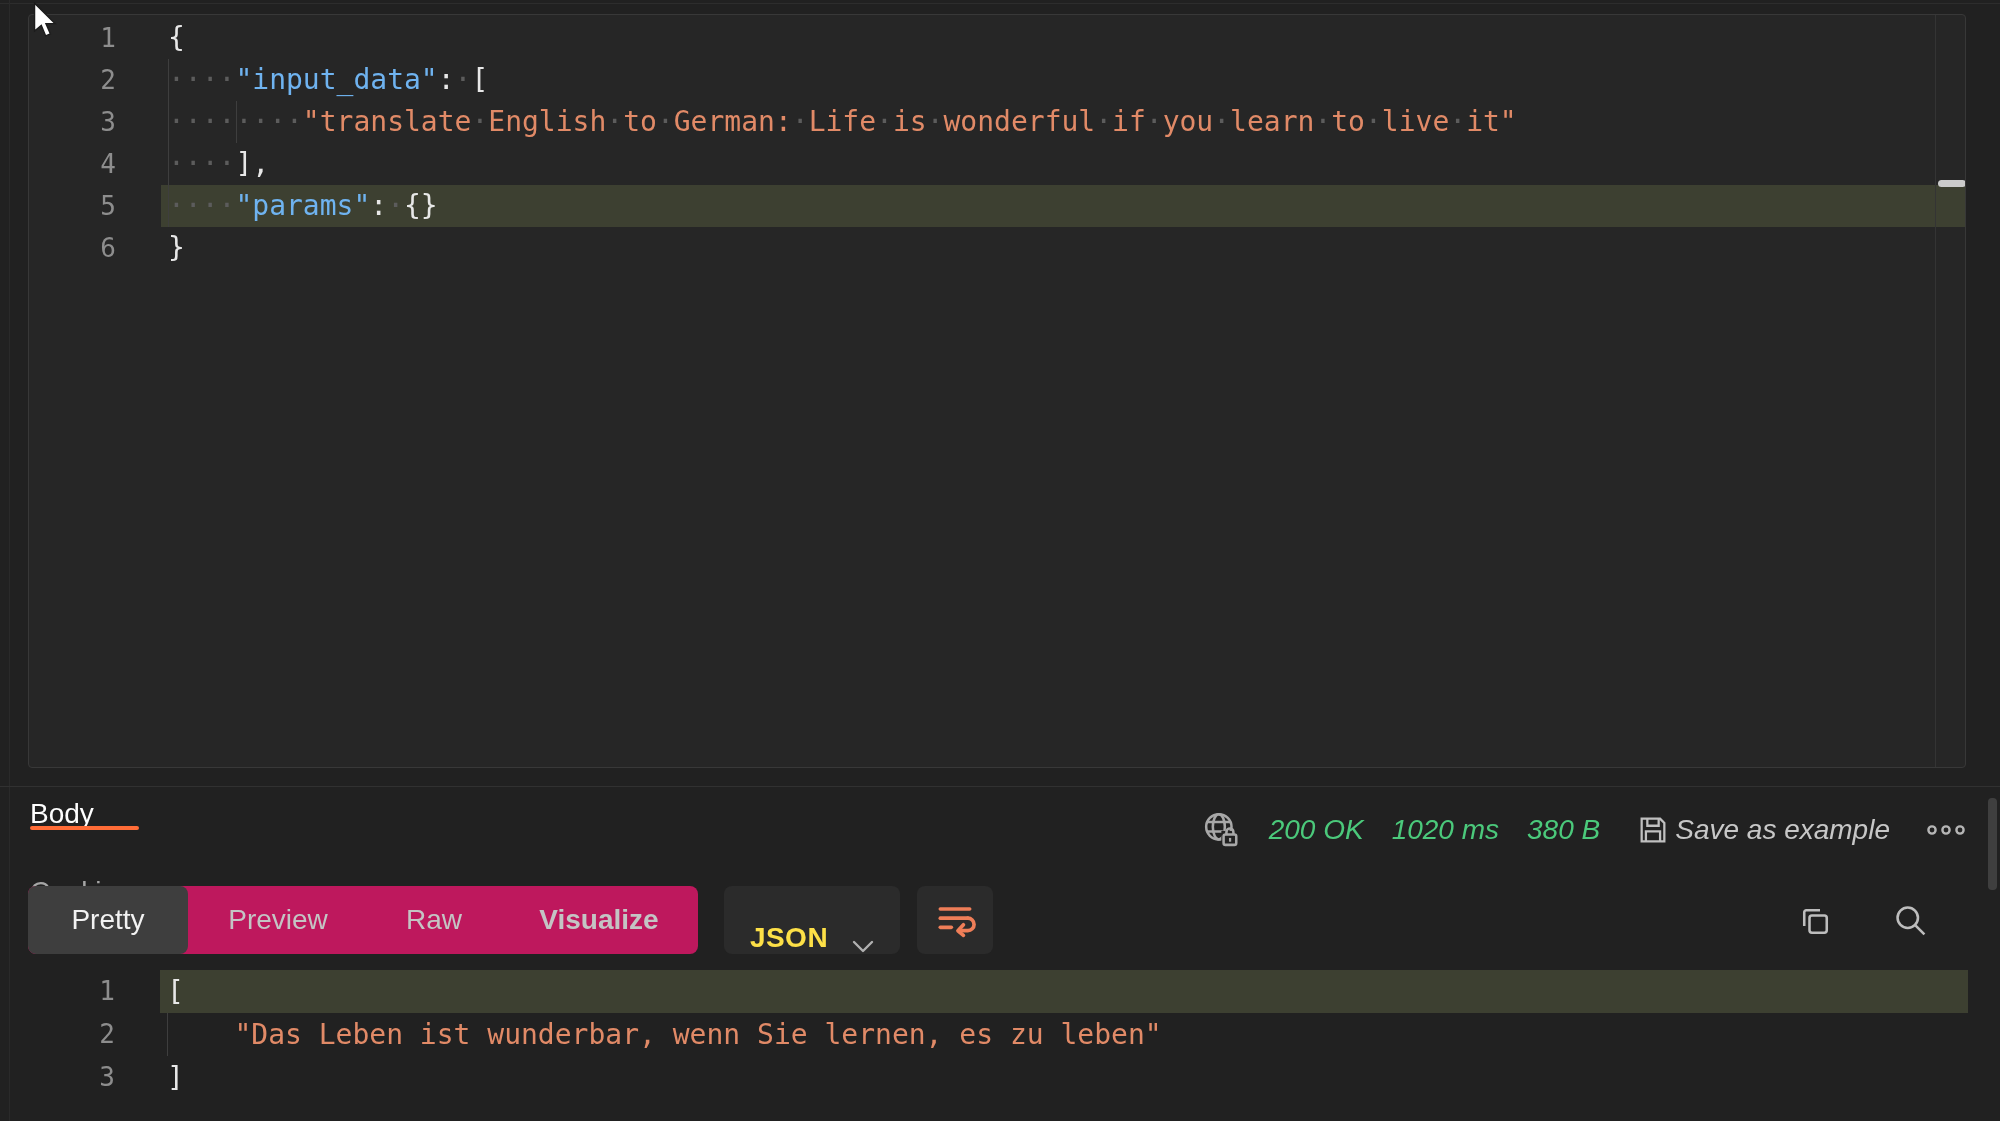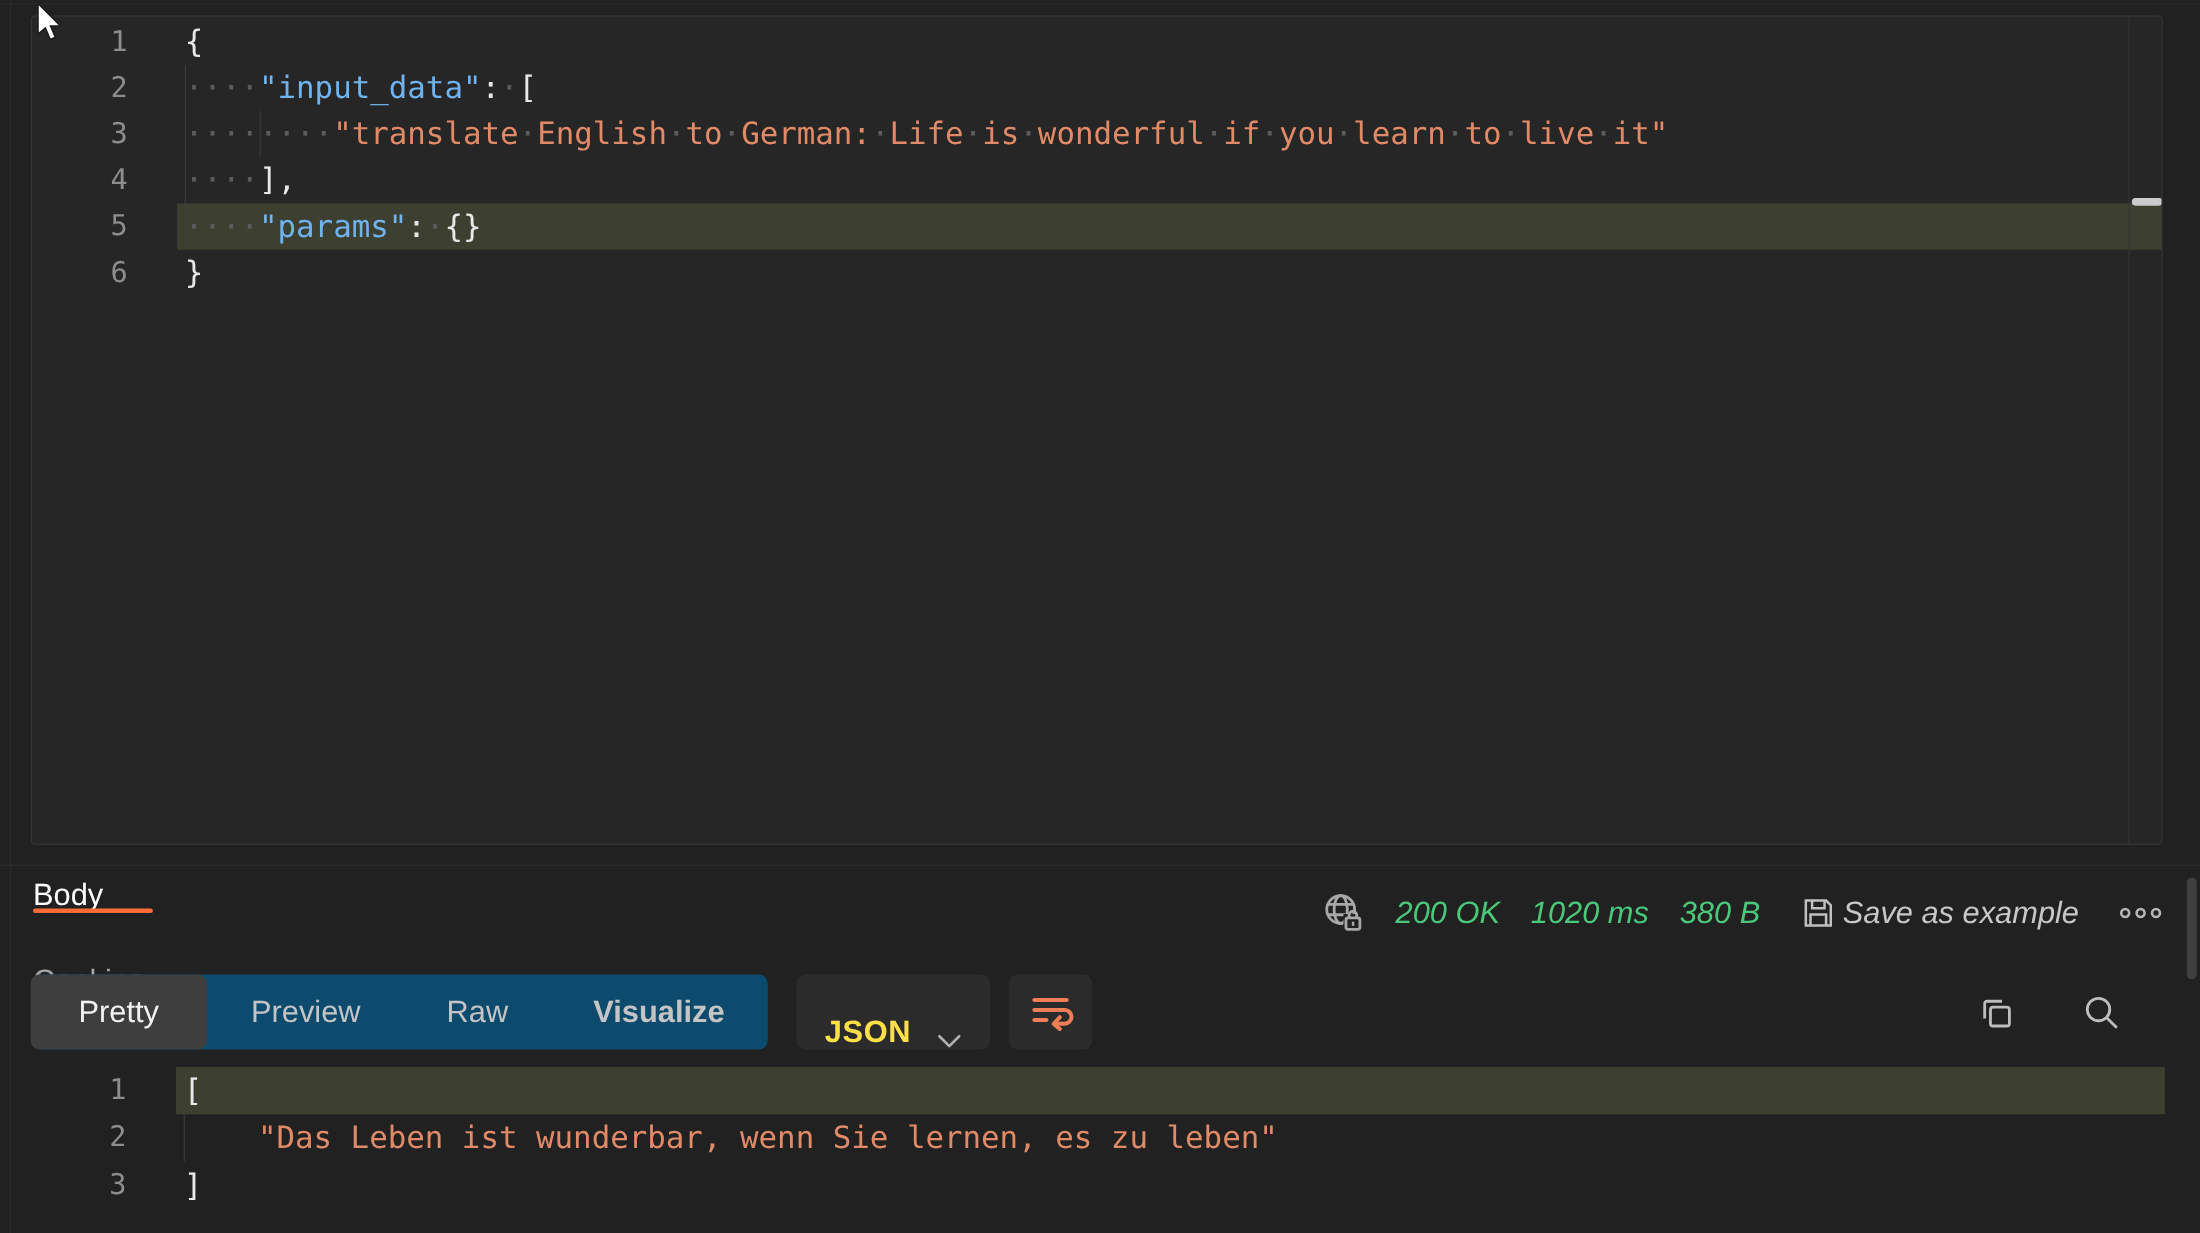"Pretty" .seg-wrap { background: #0c4a6e -> #be185d }
